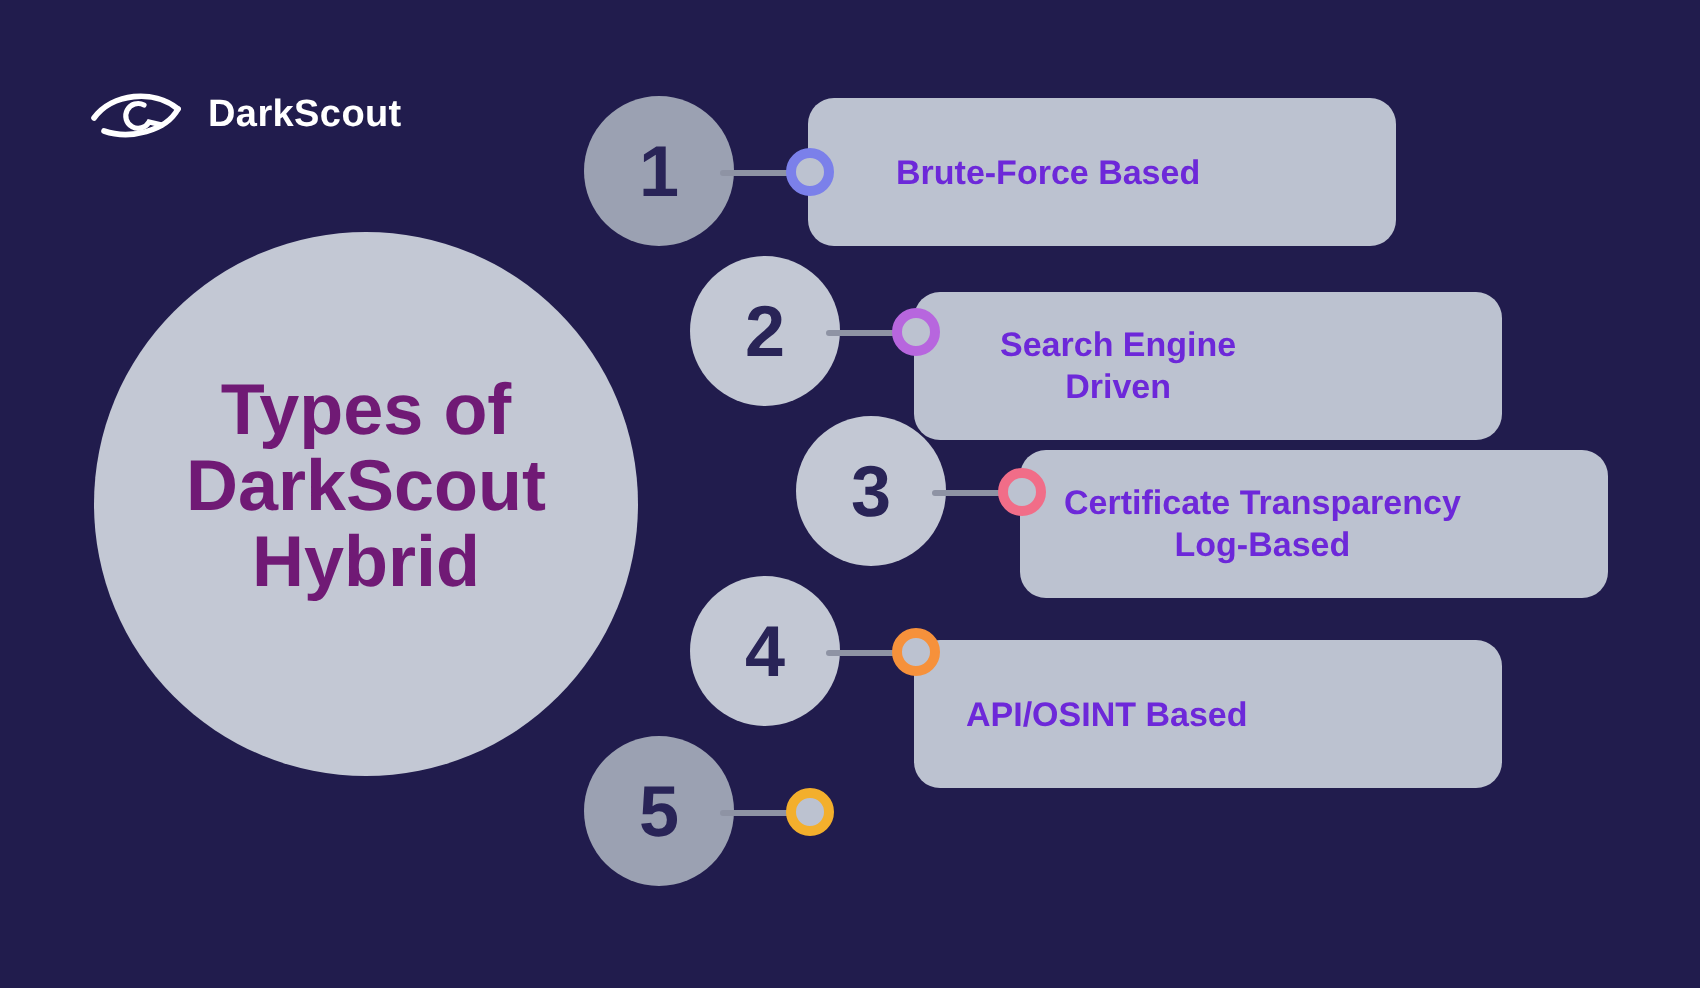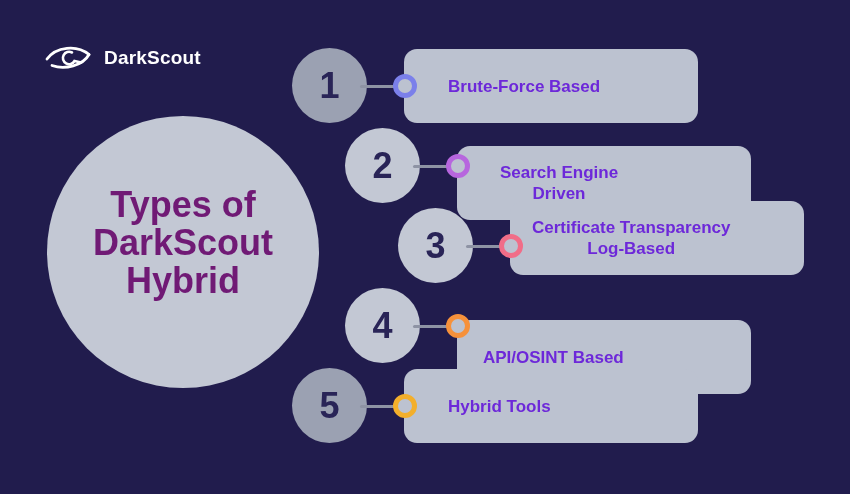"Certificate Transparency" div.card { top: 201px -> 225px }
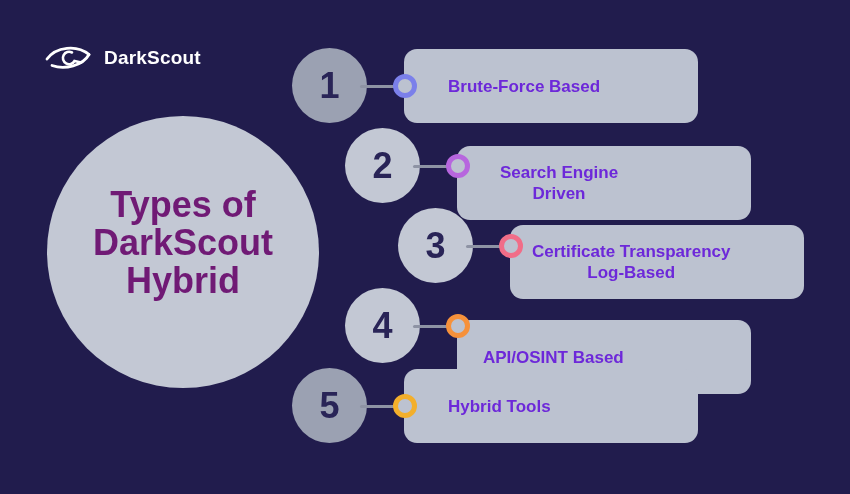"Hybrid Tools" div.card { html: <div> <span>Hybrid Tools</span> </div> -> none }
